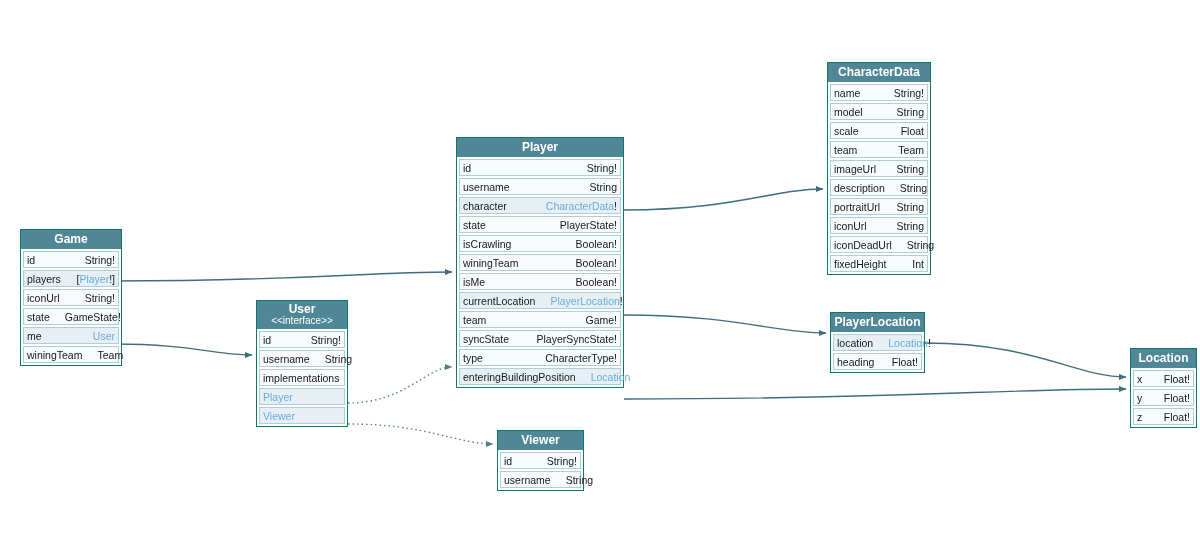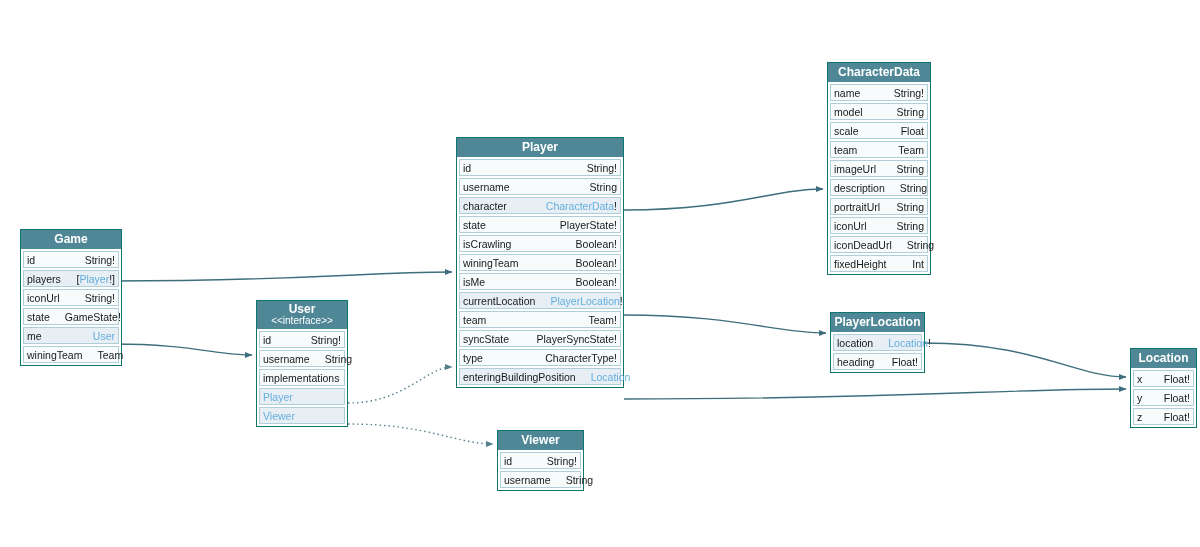"Team!" span.ftype { text: Team -> Game }
